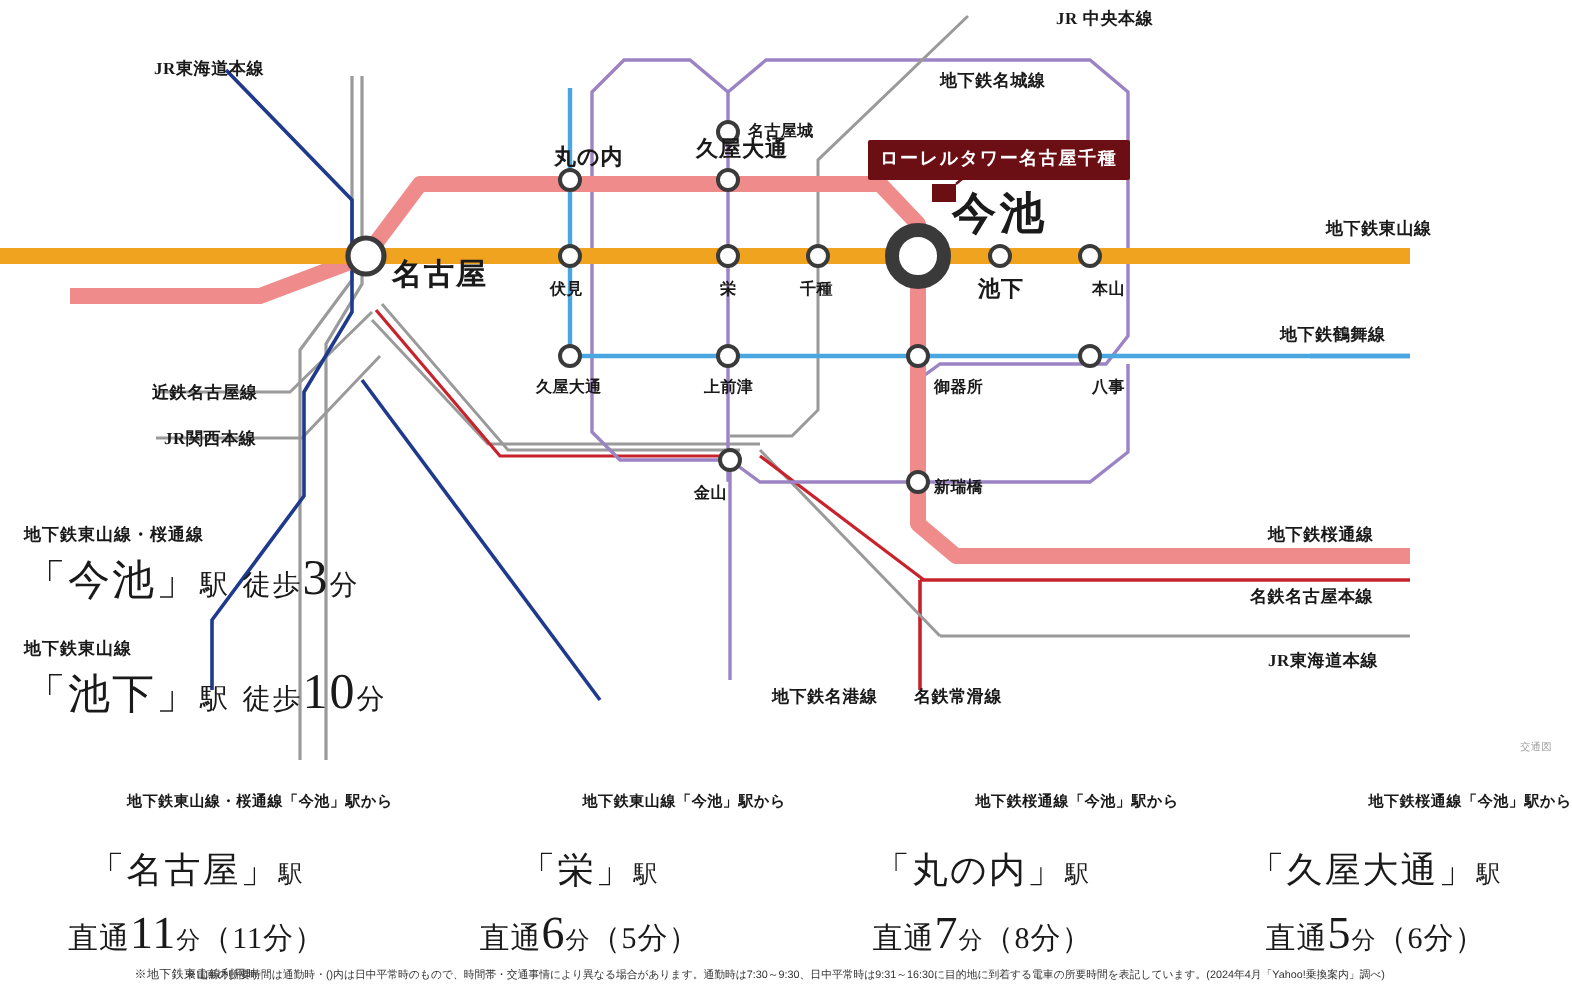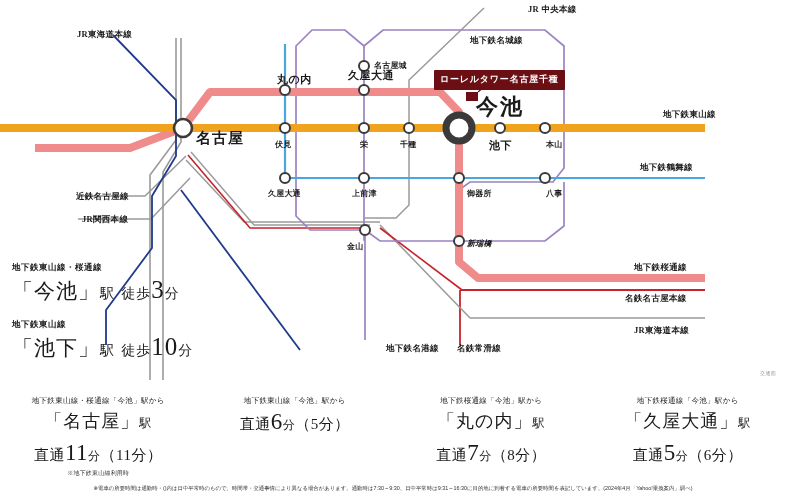"新瑞橋" div.lbl { font-style: italic -> none }
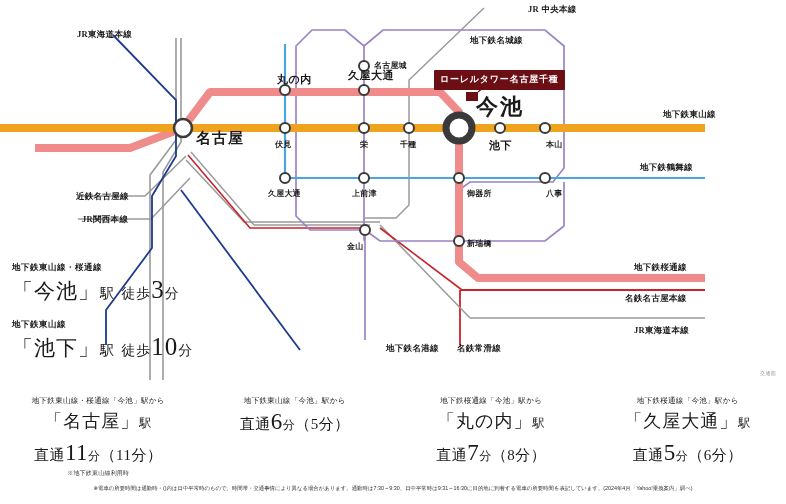"地下鉄東山線・桜通線「今池」駅から" .card .c-sub { font-weight: 400 -> 700; margin-bottom: 3px -> 17px; text-align: none -> right }
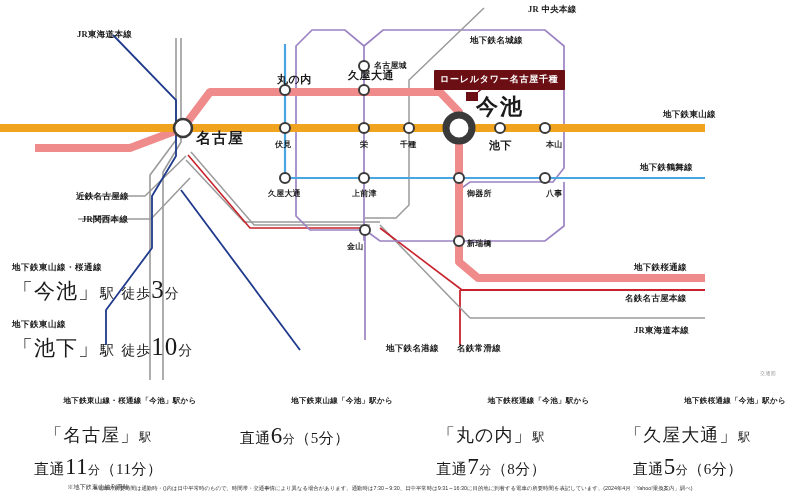"「栄」駅" div.c-stn { html: none -> <div><span>「</span><span>栄</span><span>」</span><span>駅</span></div> }
